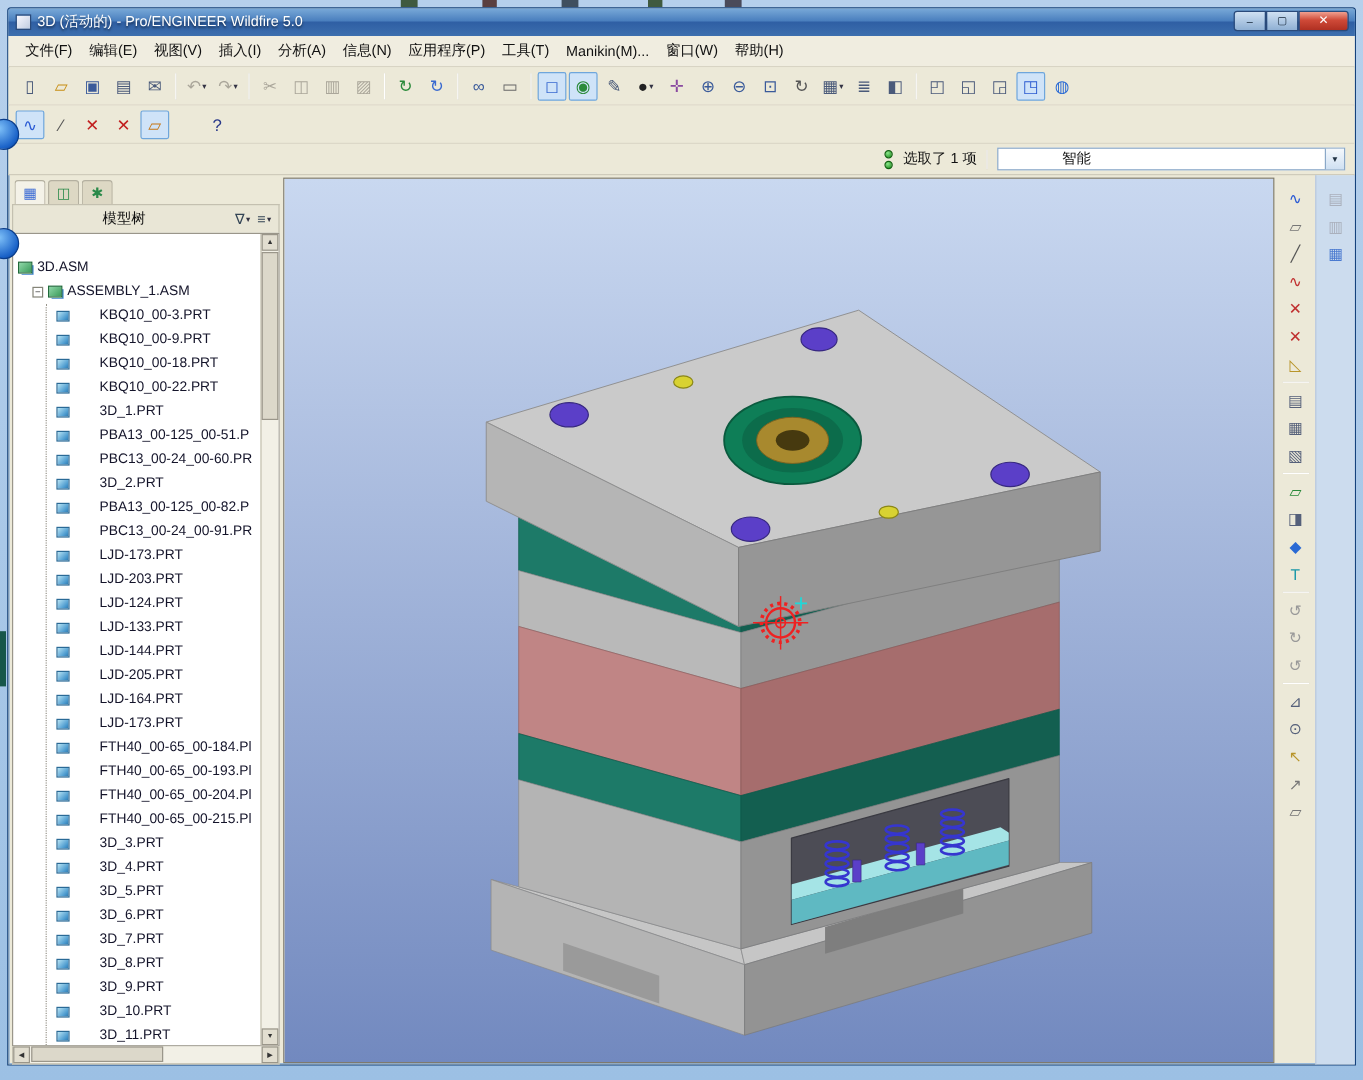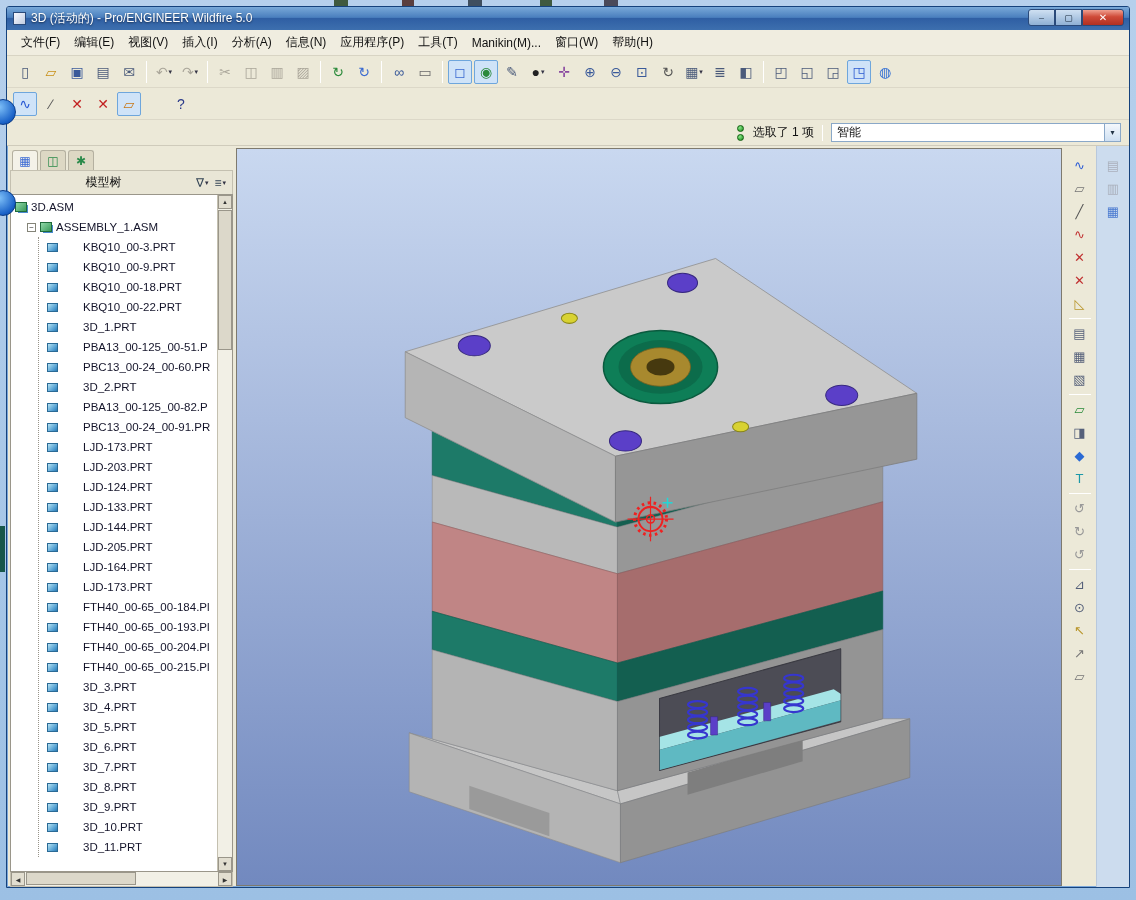"智能" .combo-text { margin-left: none -> 48px }
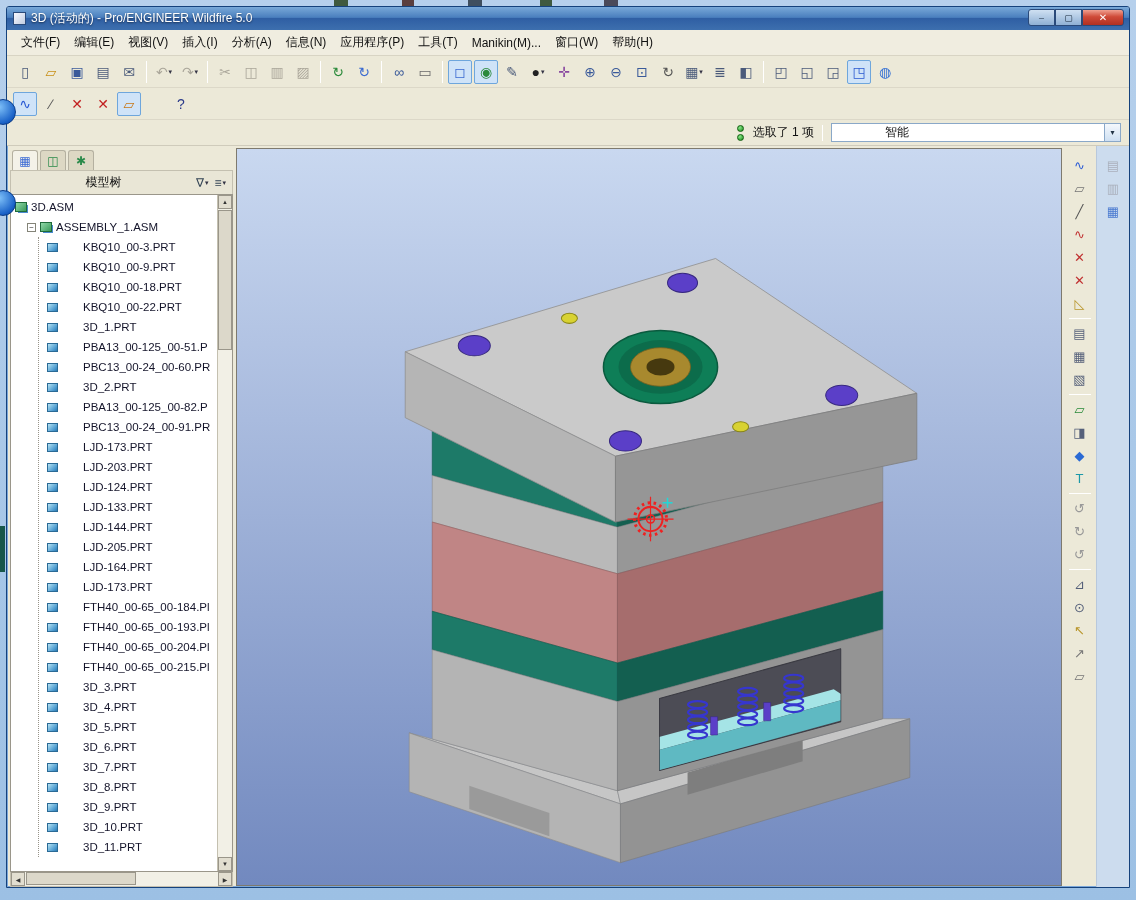"3D.ASM" .tree { margin-top: none -> 16px }
